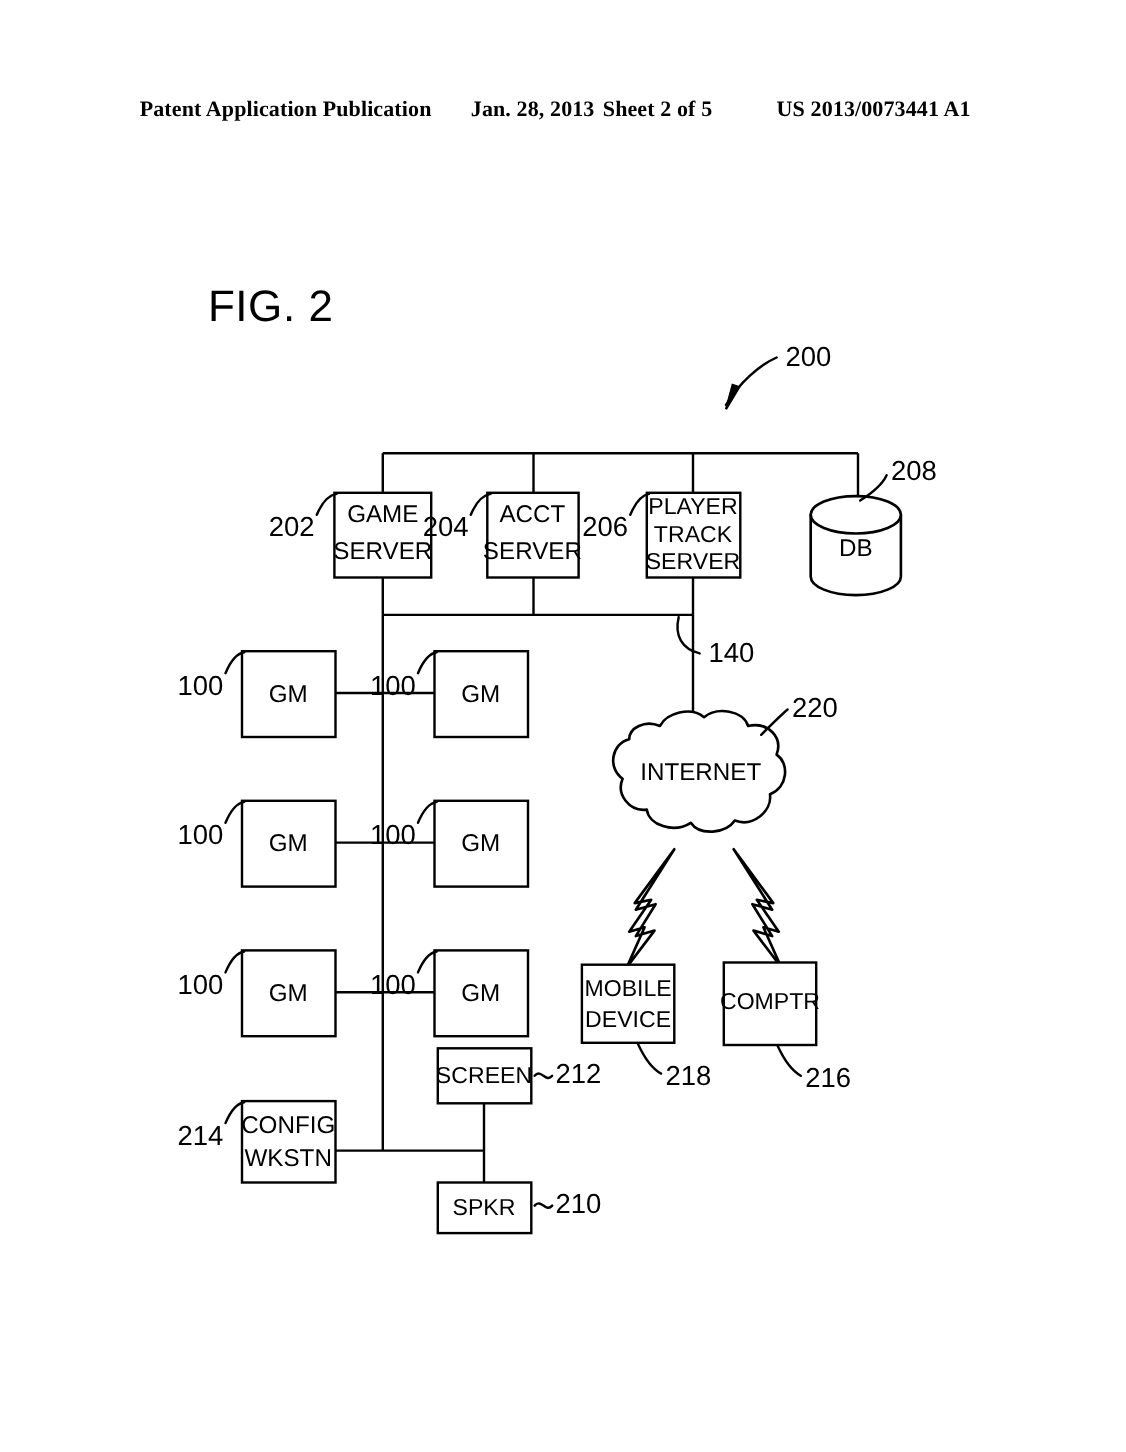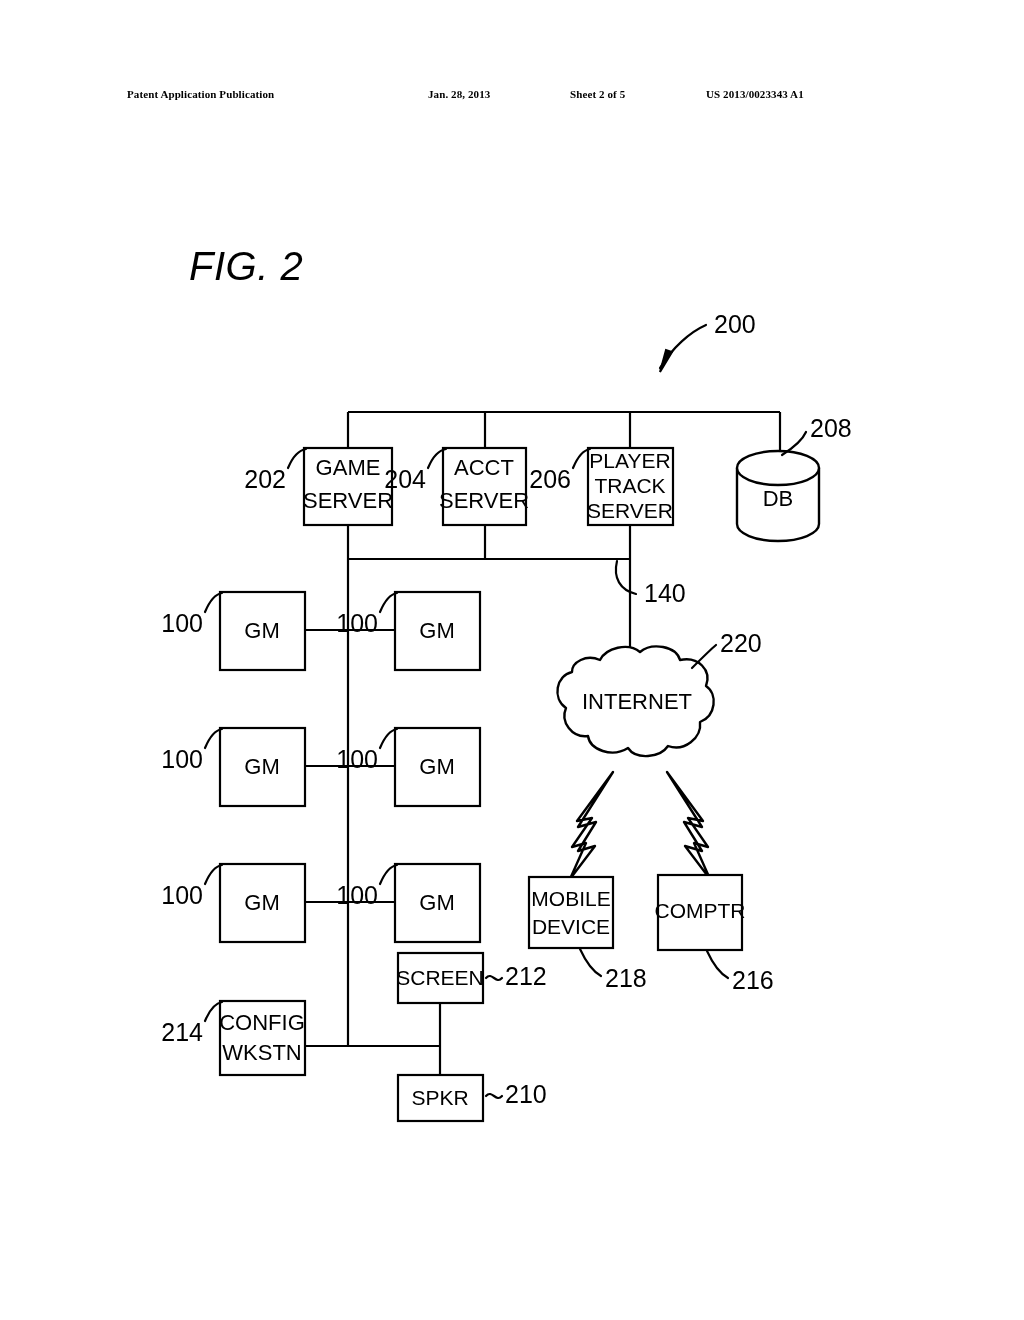"Patent Application Publication" .pub-header { font-size: 11px -> 20px }
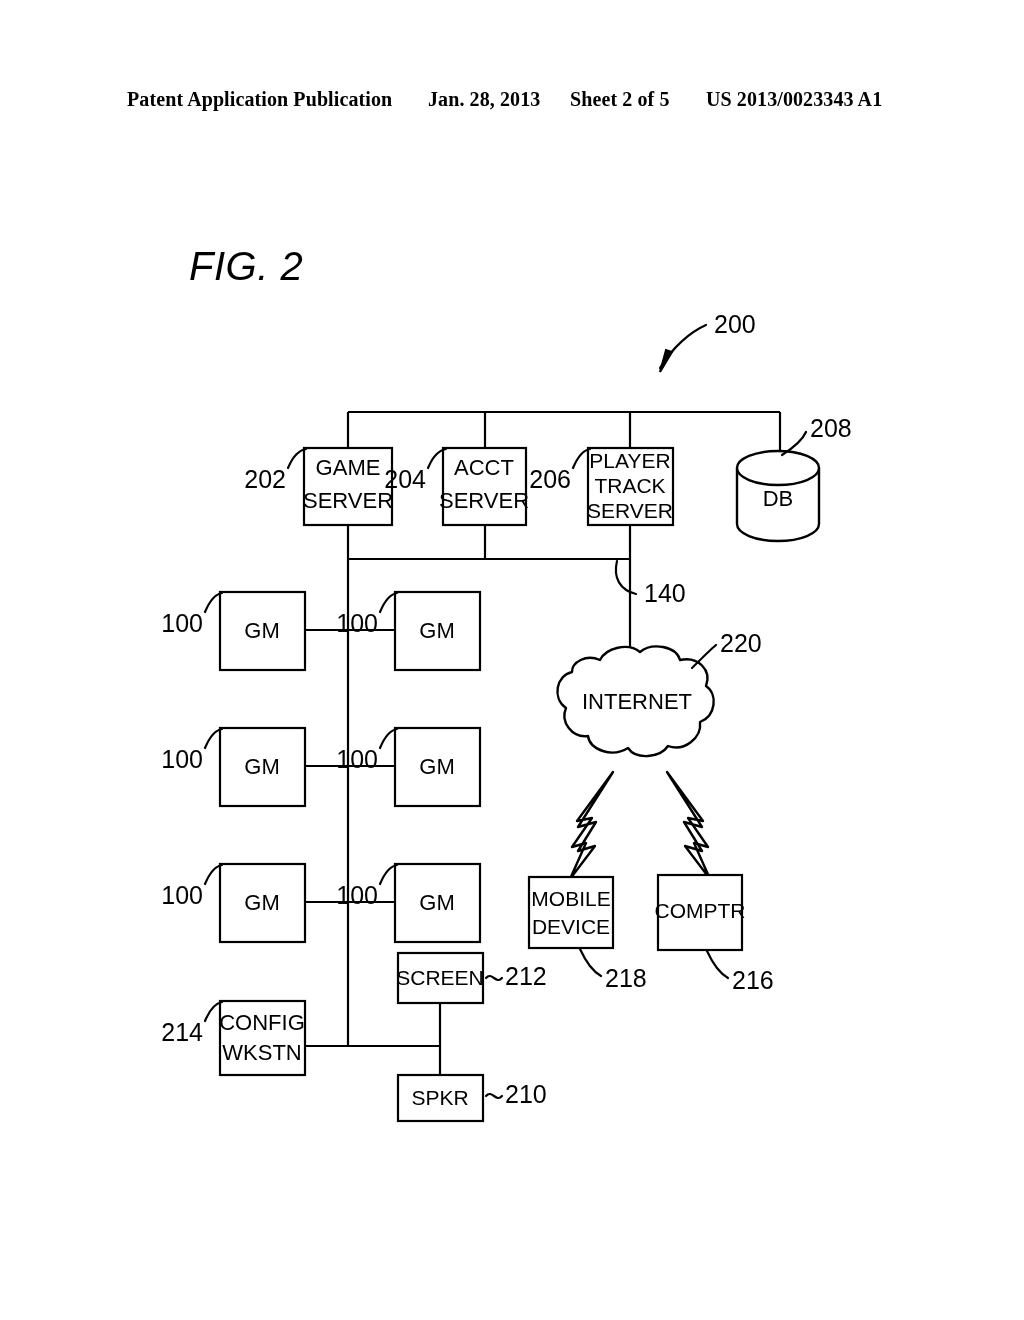"Sheet 2 of 5" .hdr-sheet { margin-left: 22px -> none }
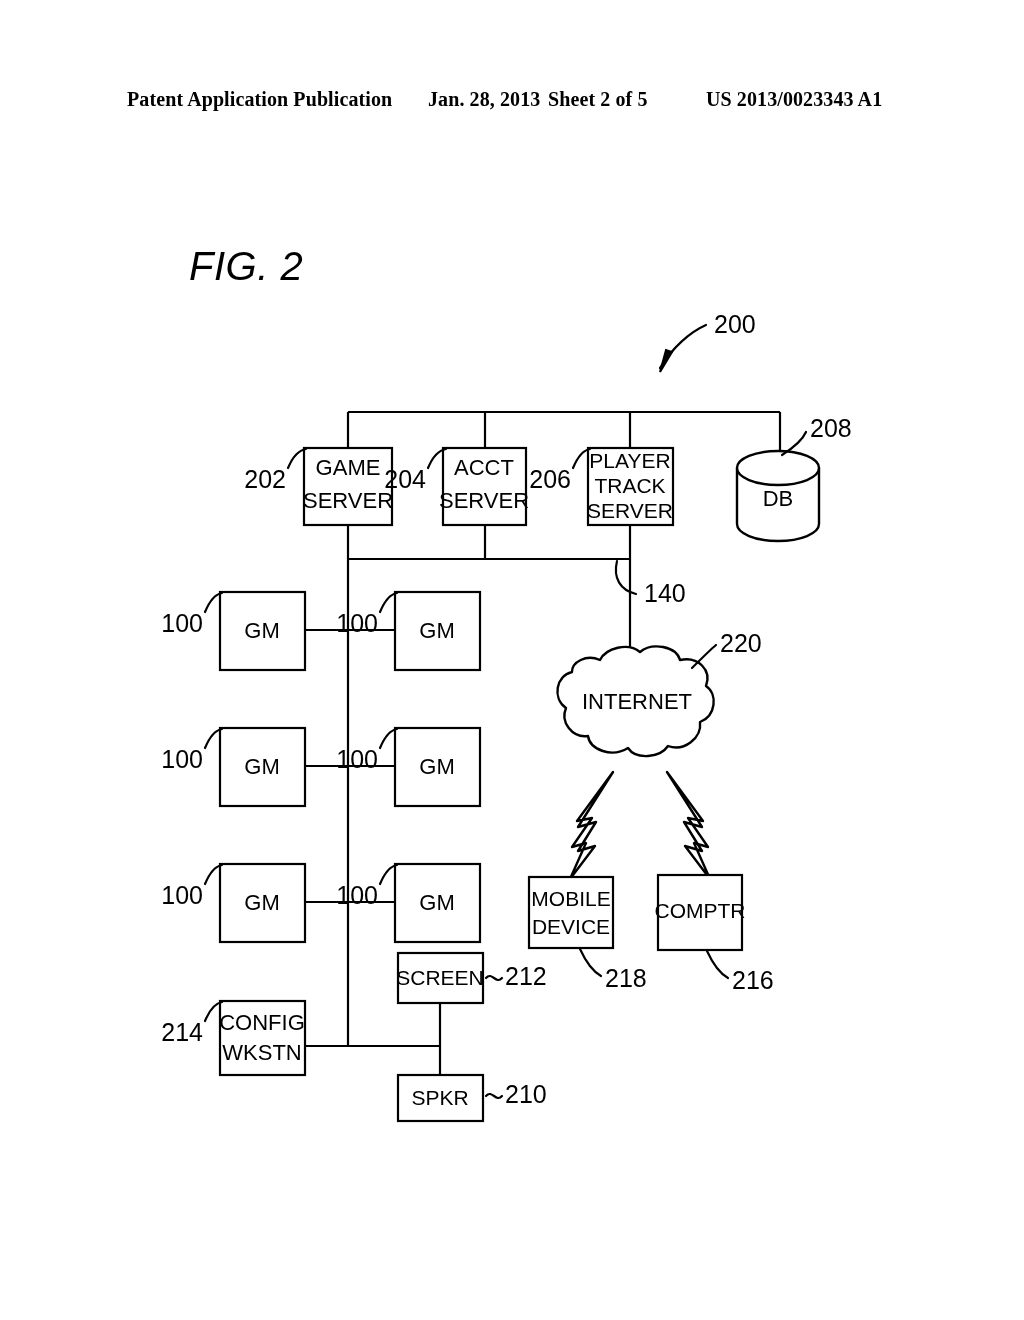"US 2013/0023343 A1" span.seg { text: 2013/0023343 -> 2013/0073441 }
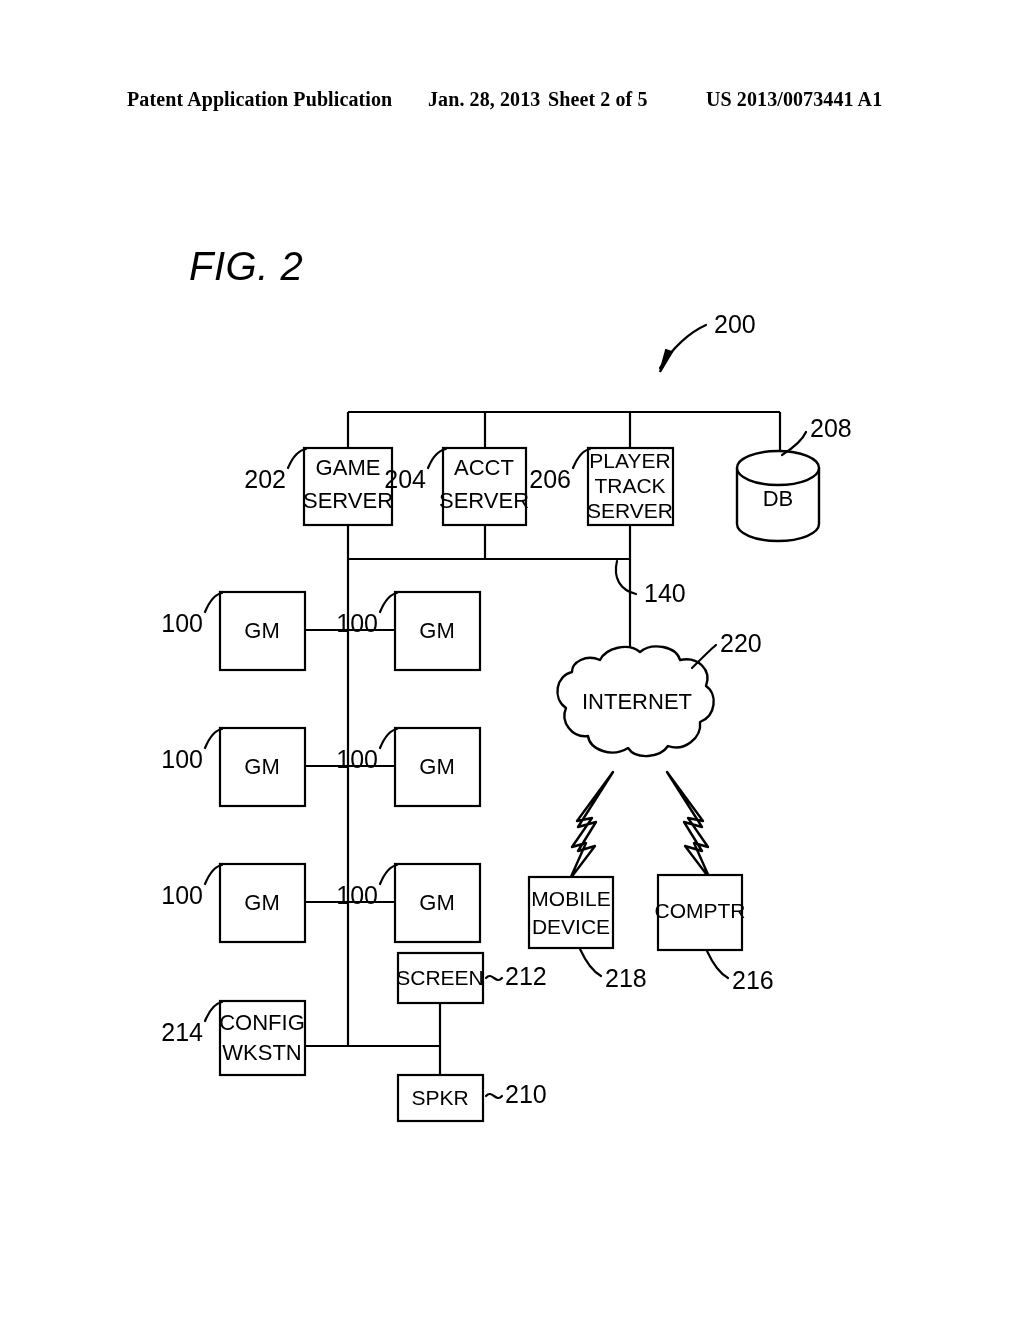"FIG. 2" .fig-title { font-style: italic -> none; top: 244px -> 257px }
